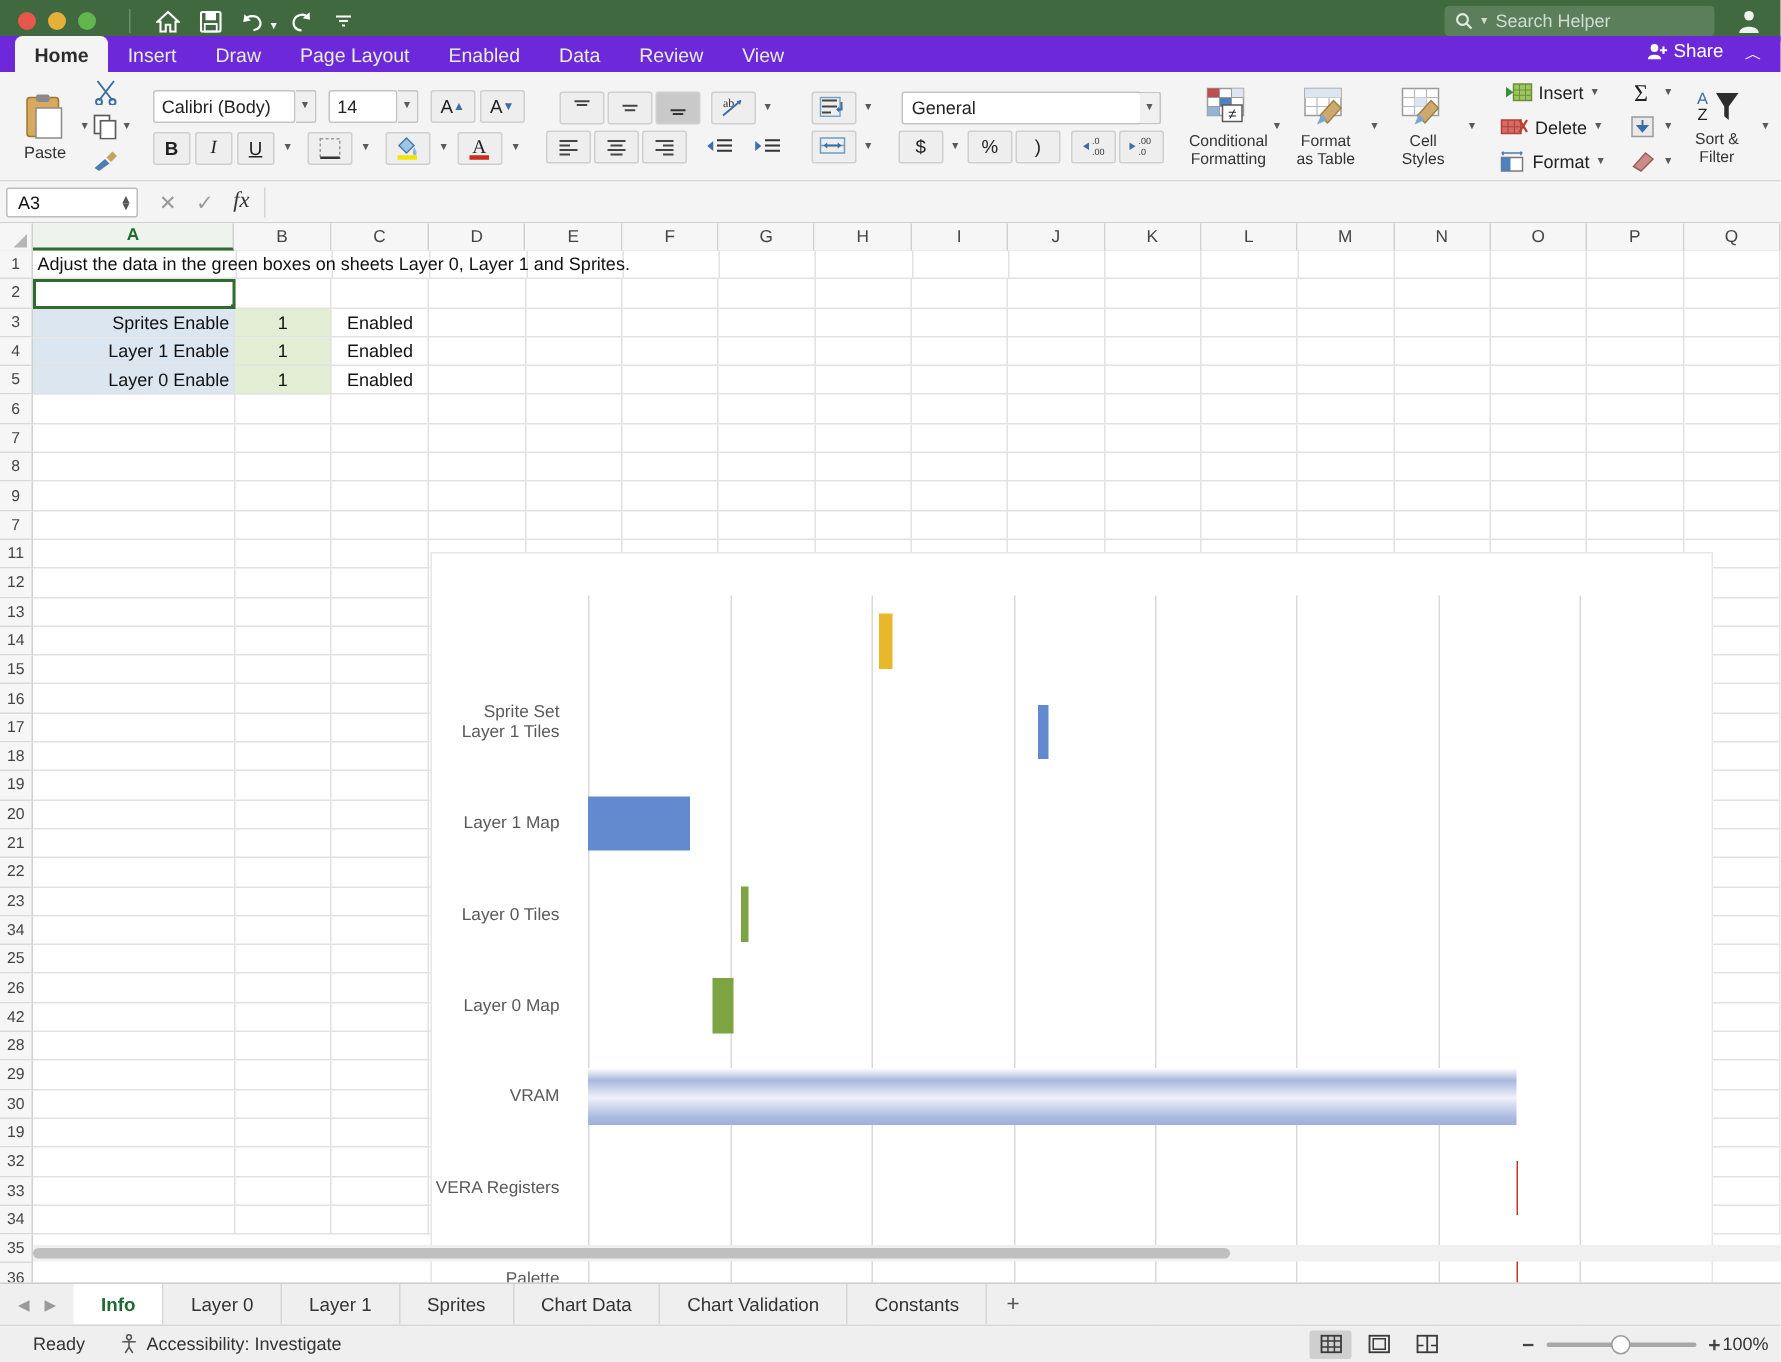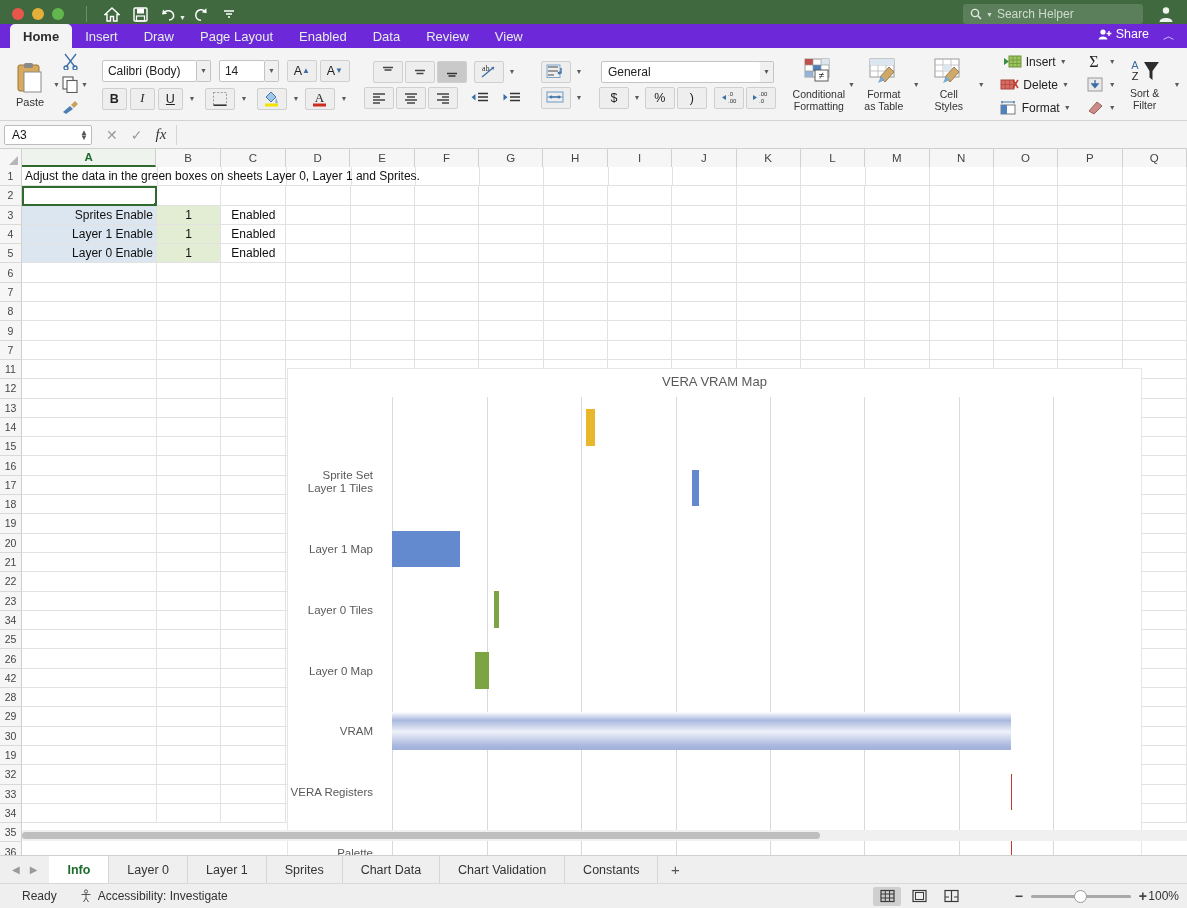"VERA VRAM Map" div.chart-title { html: <div>VERA VRAM Map</div> -> none }
